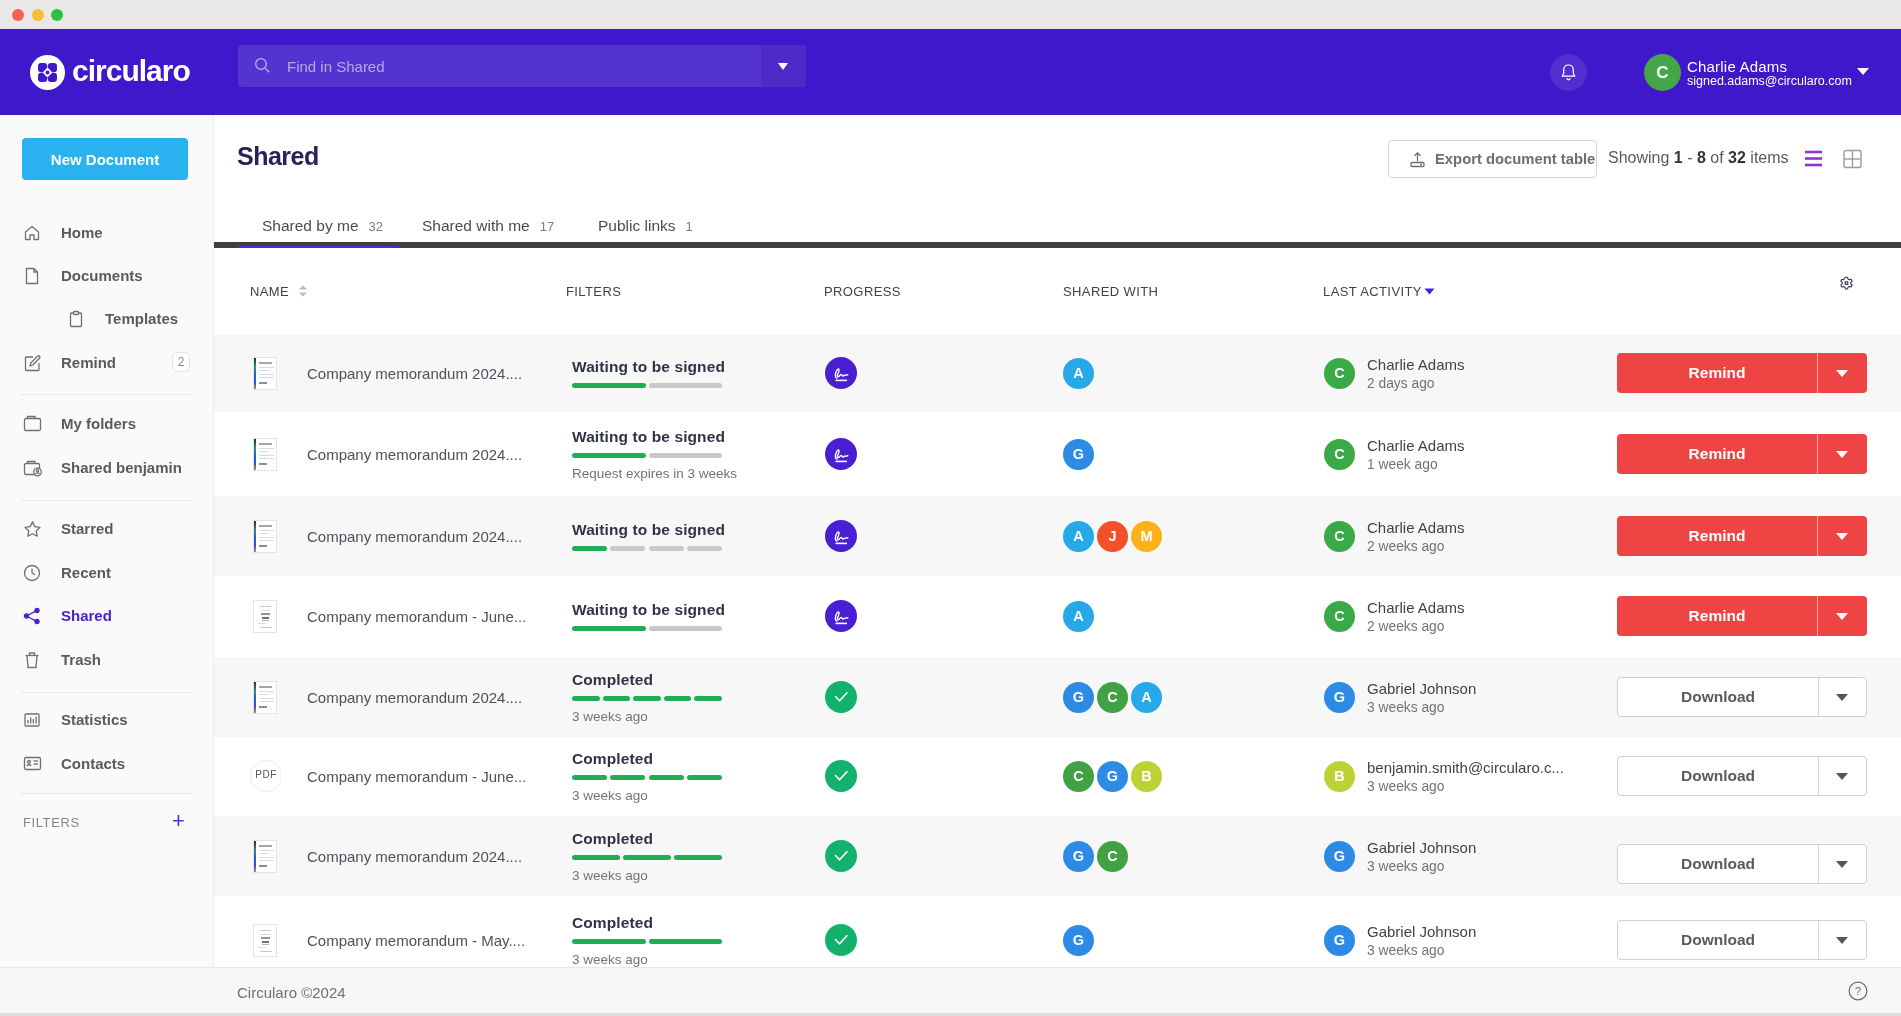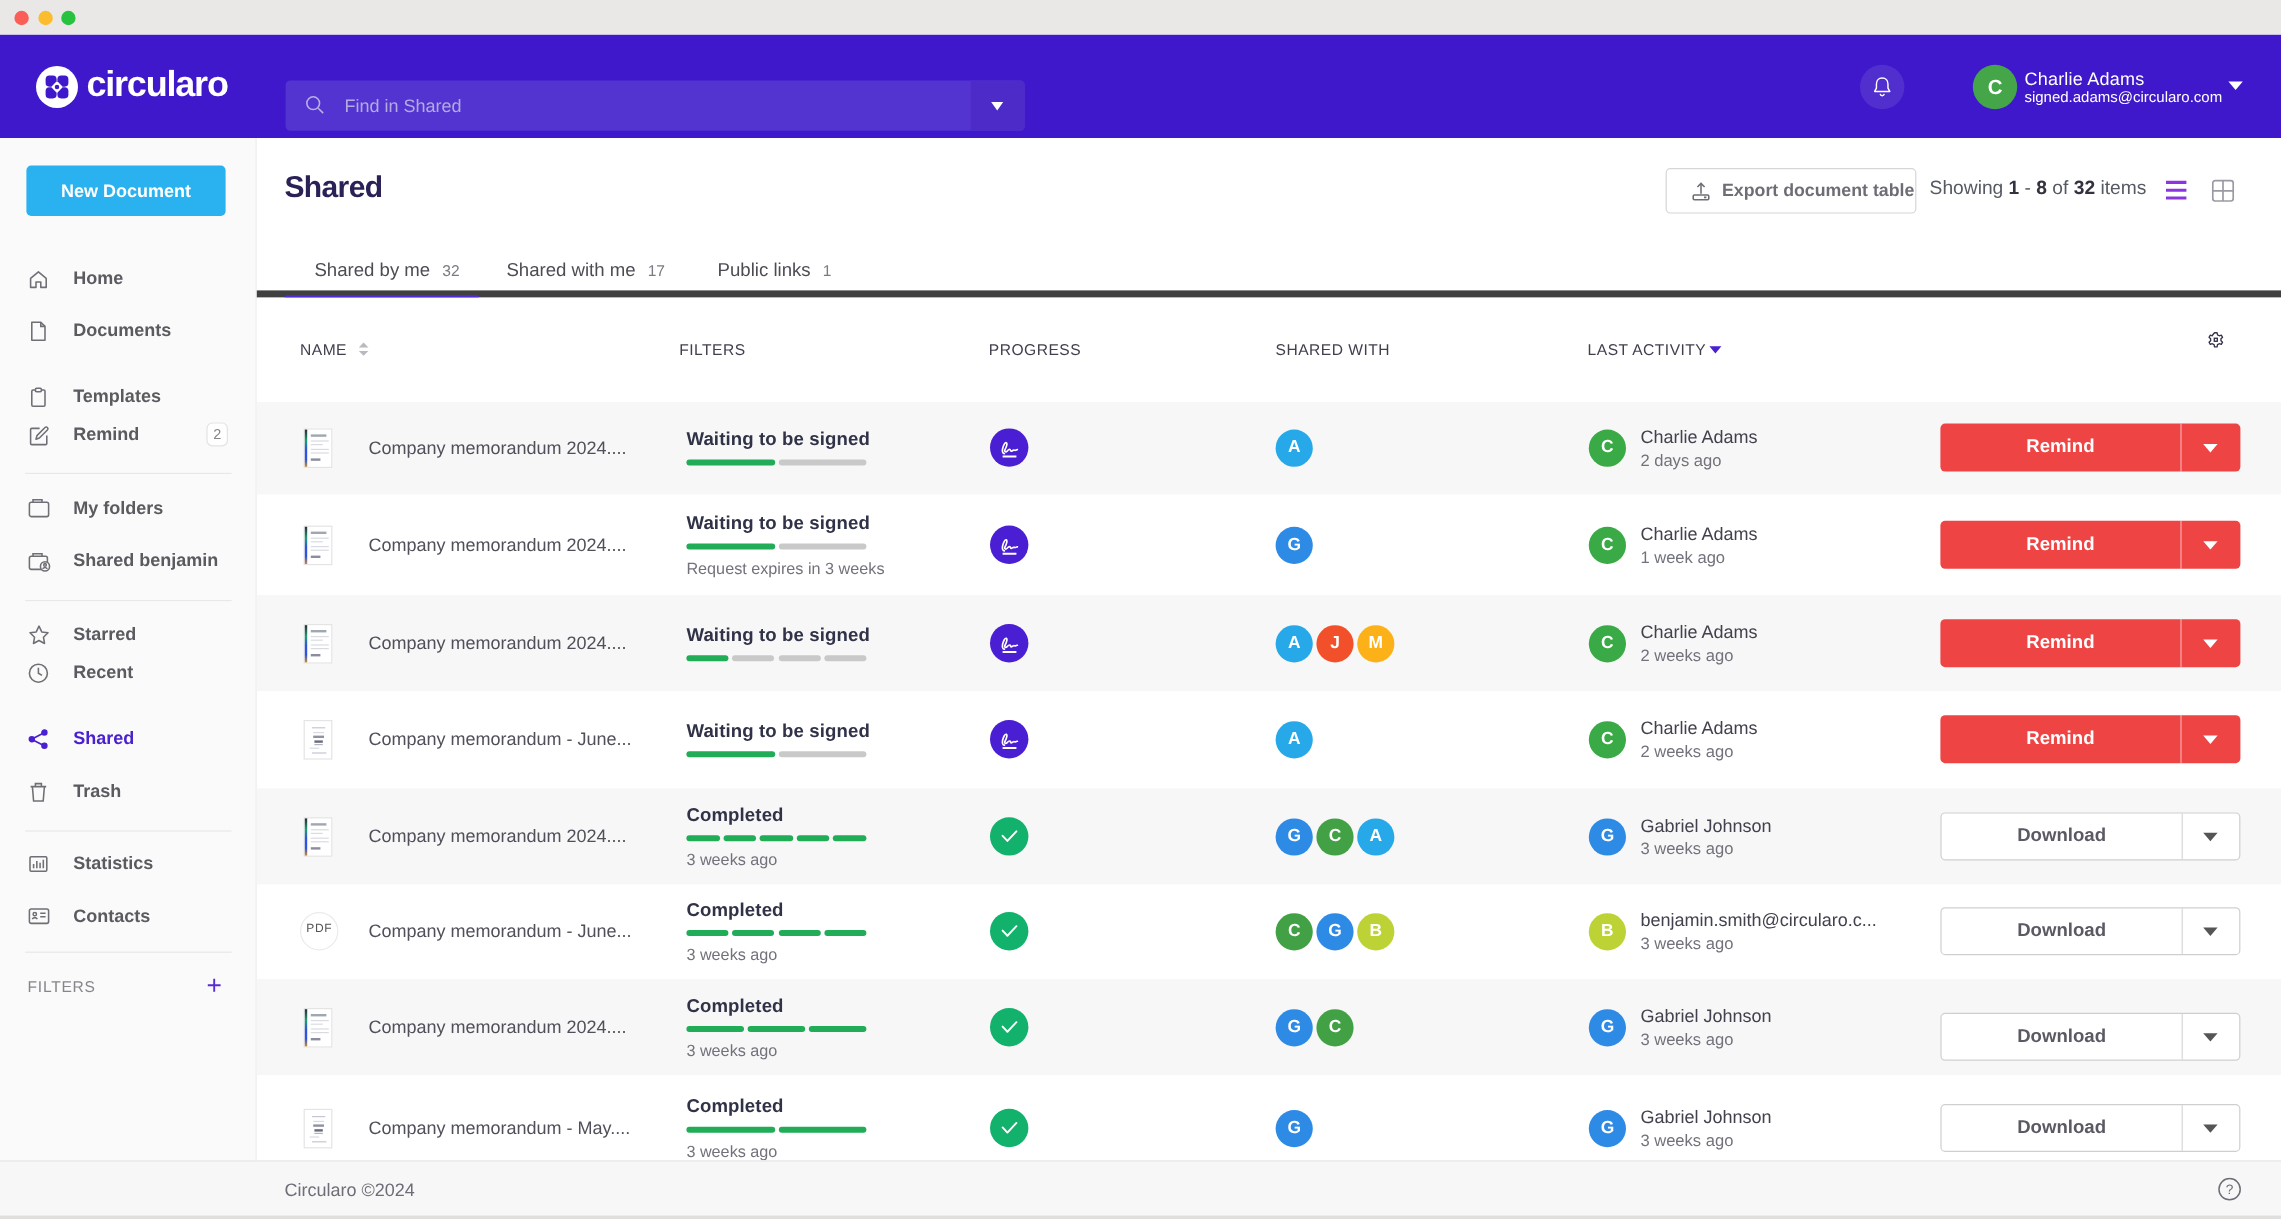"Find in Shared" .search { top: 38px -> 16px; width: 616px -> 568px }
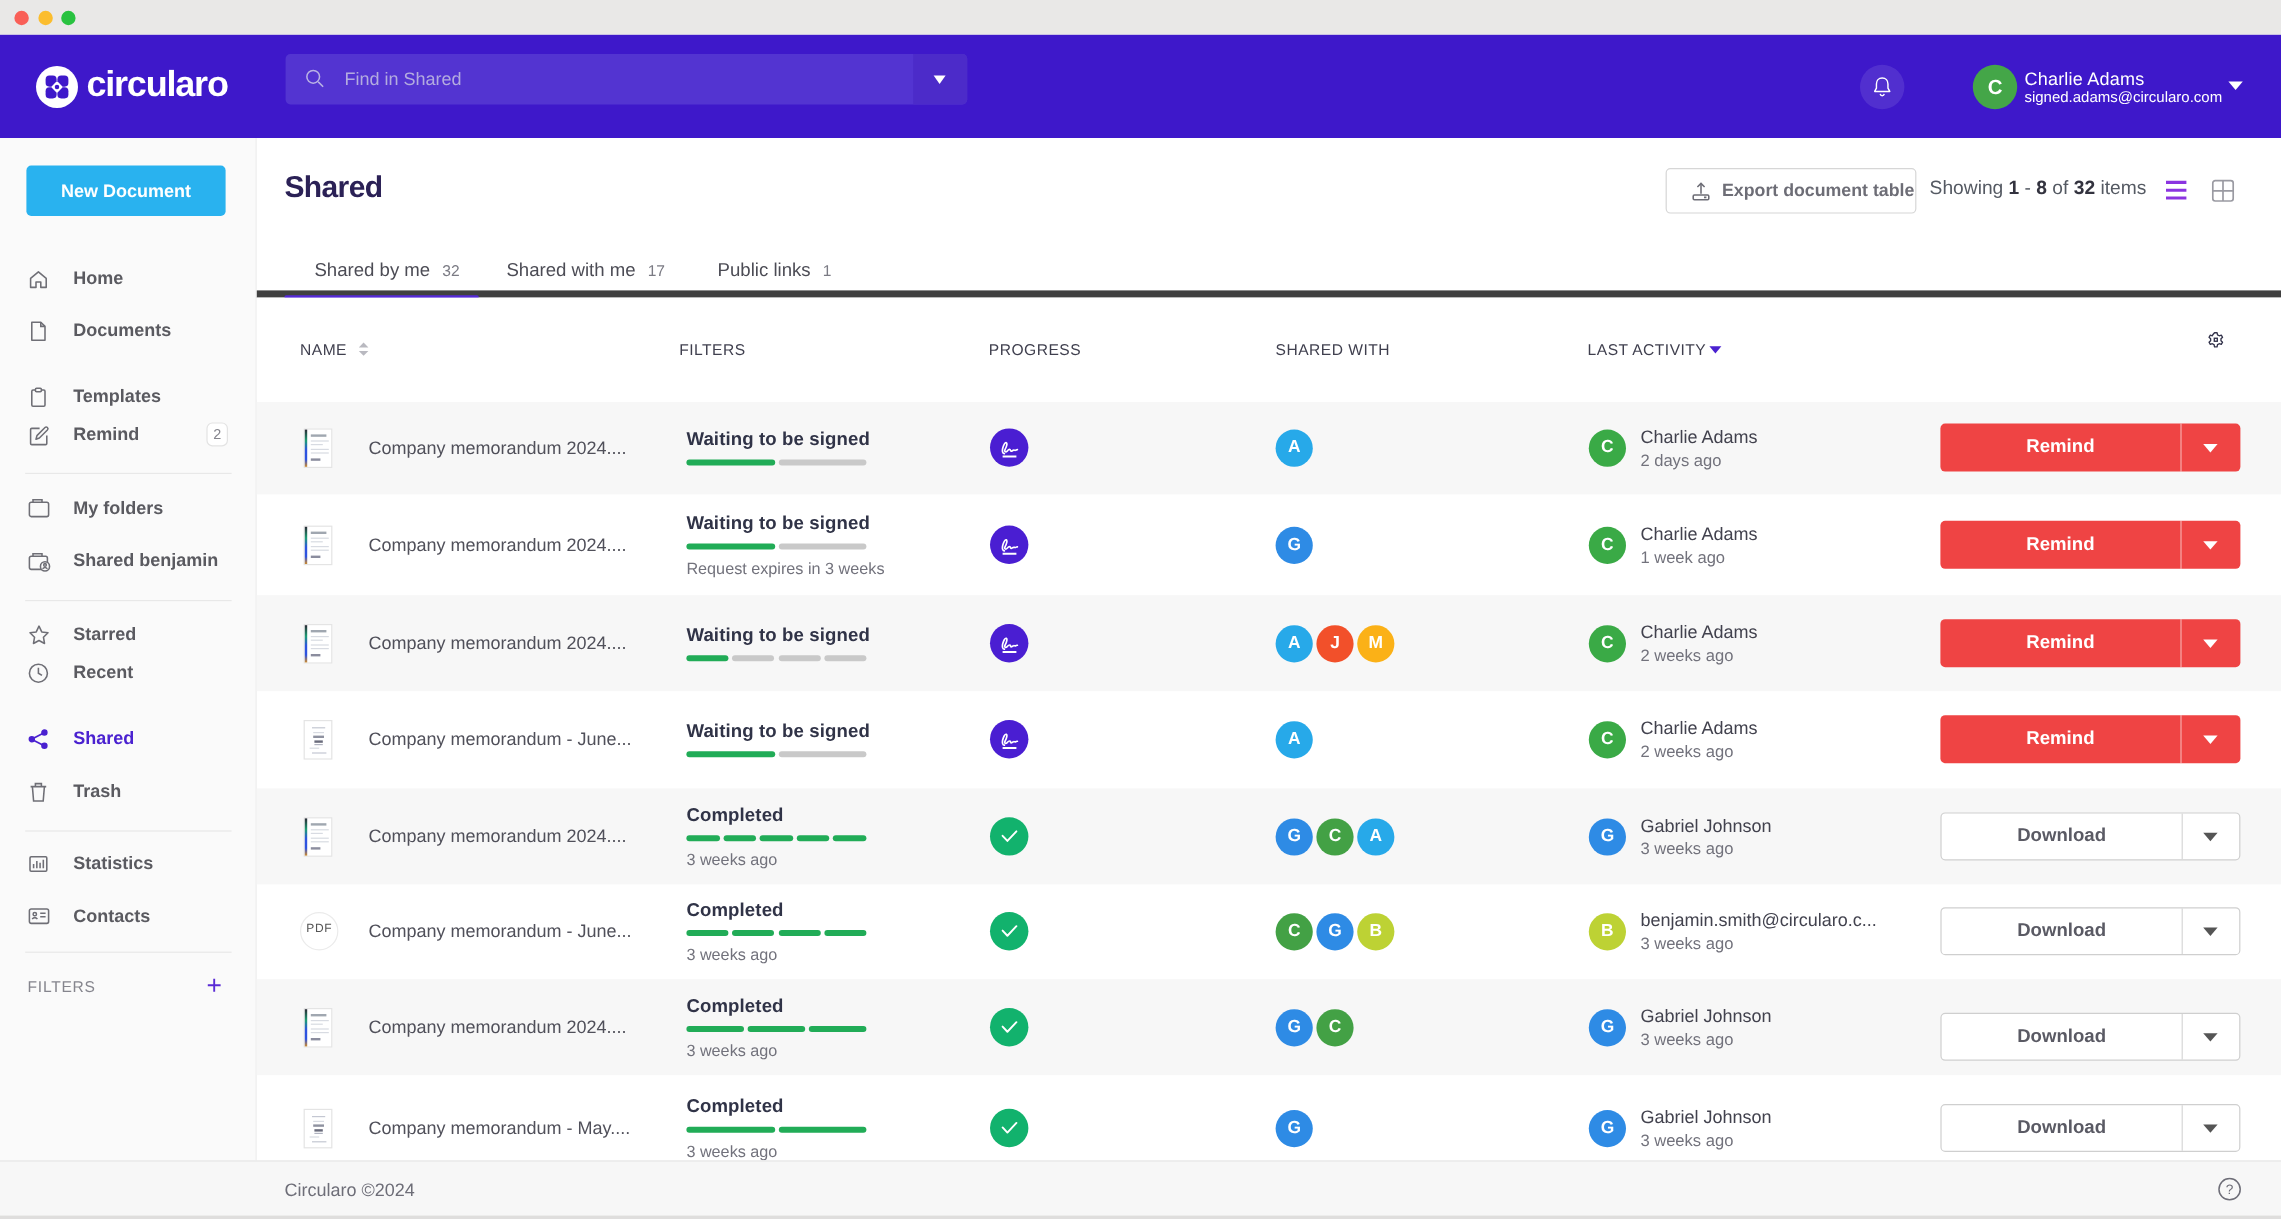"Templates" div.sitem { margin-left: none -> 44px; top: 194px -> 182px }
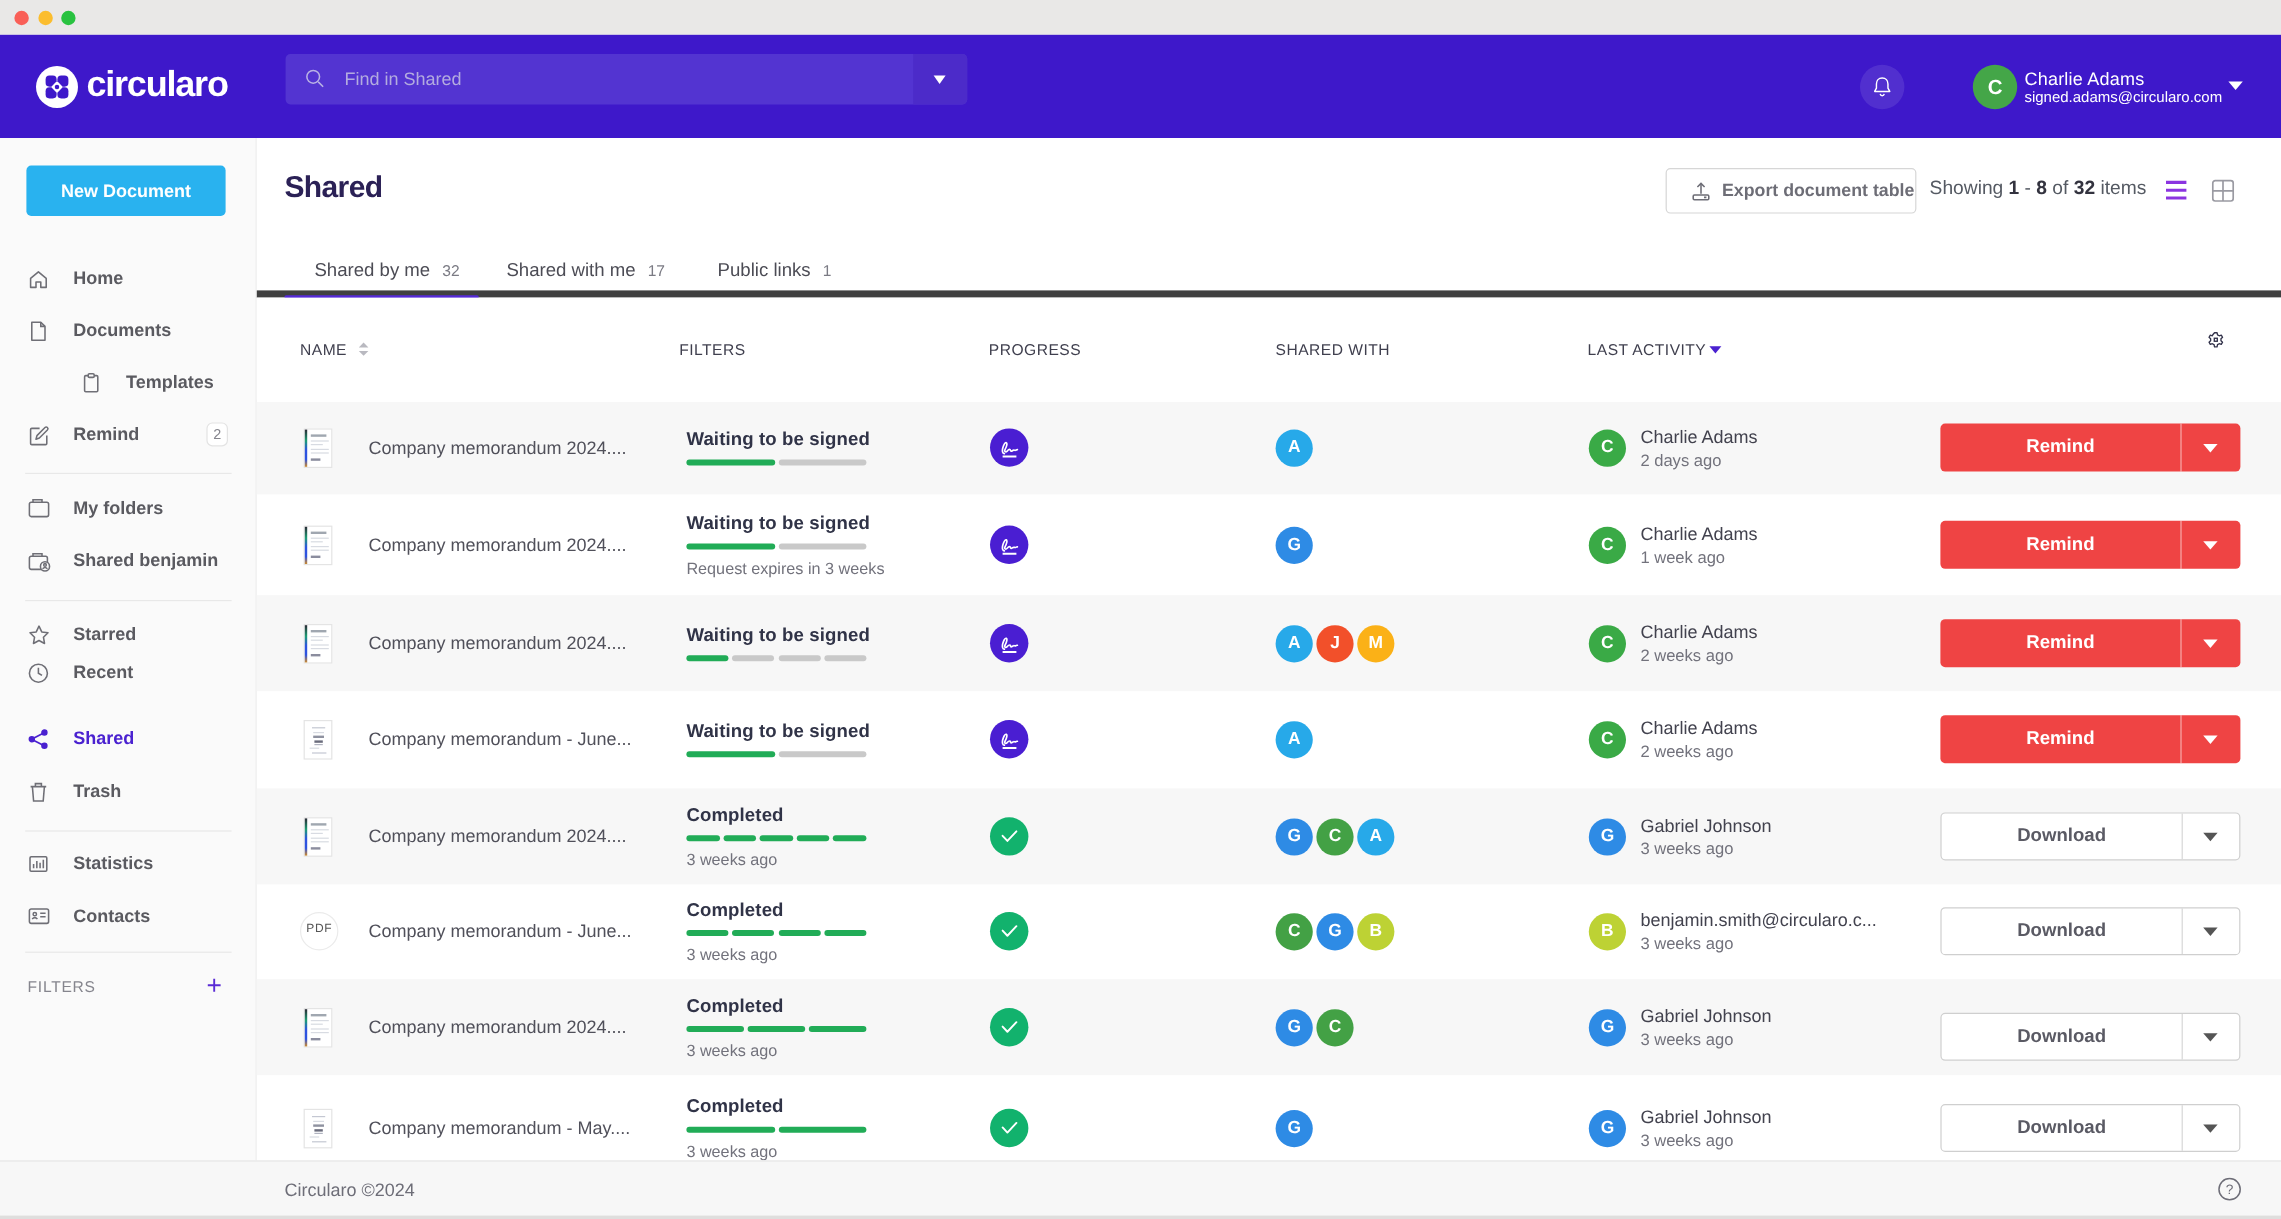"Recent" div.sitem { top: 424px -> 436px }
